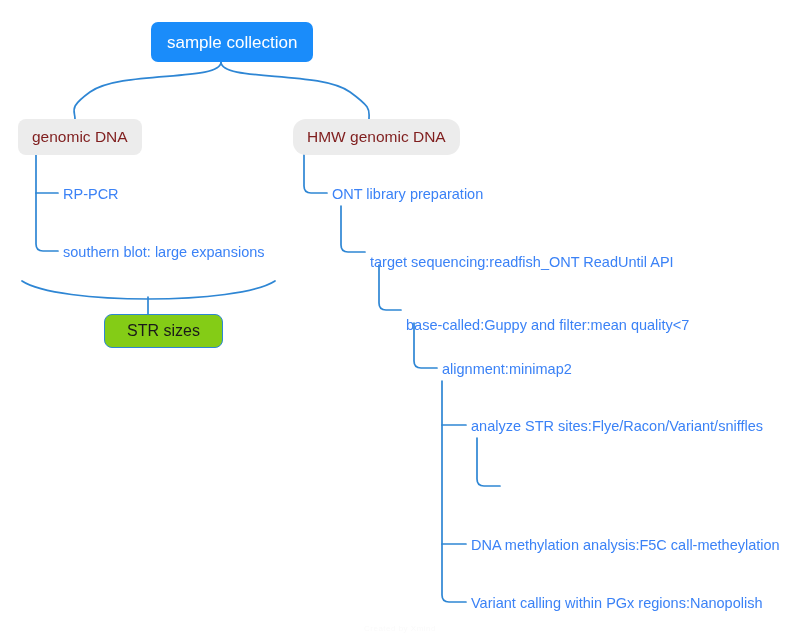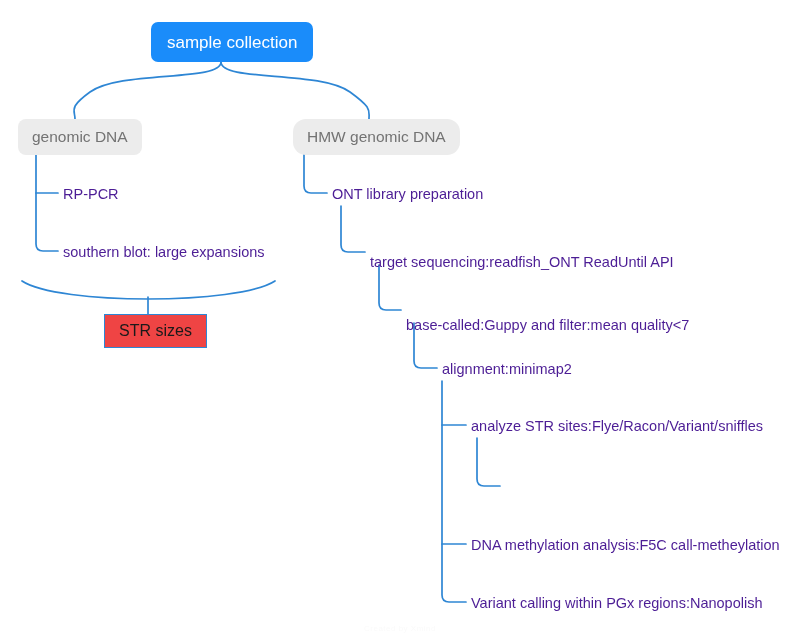"genomic DNA" .node-gray { color: #737373 -> #7f1d1d }
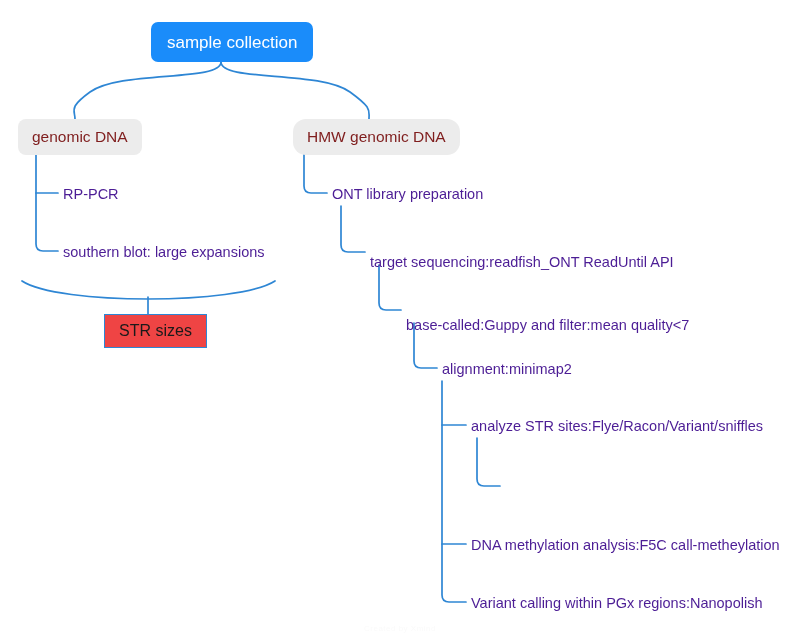"RP-PCR" .node-plain { color: #4c1d95 -> #3b82f6 }
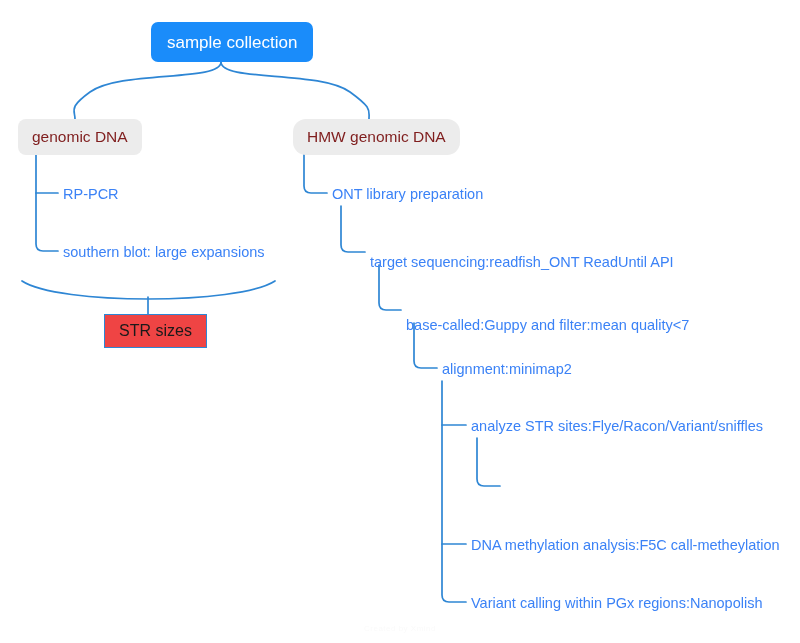"STR sizes" .node-outline { background: #ef4444 -> #84cc16; border-radius: 0 -> 8px; padding: 0 14px -> 0 22px }
